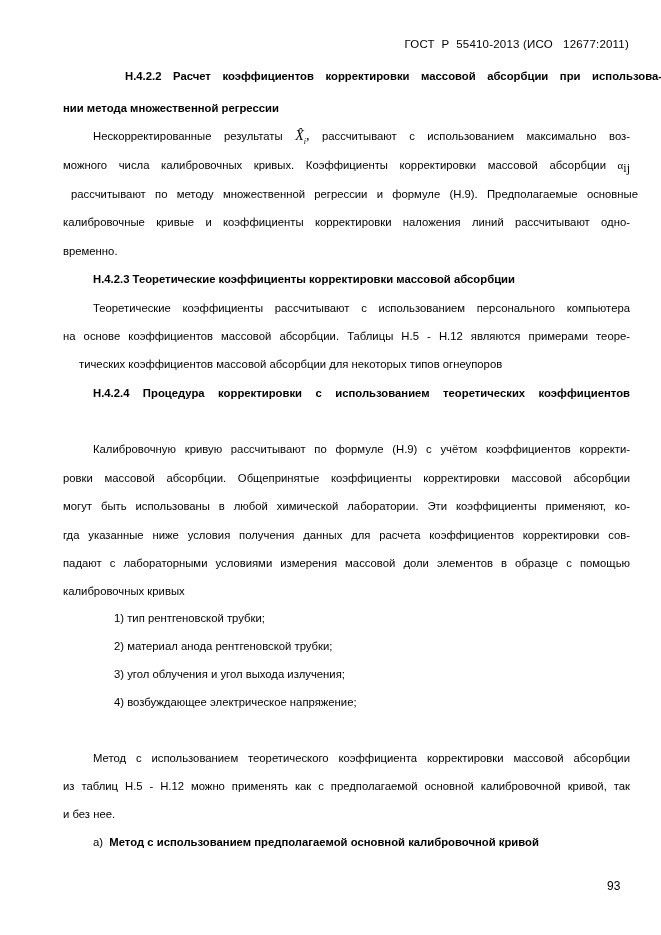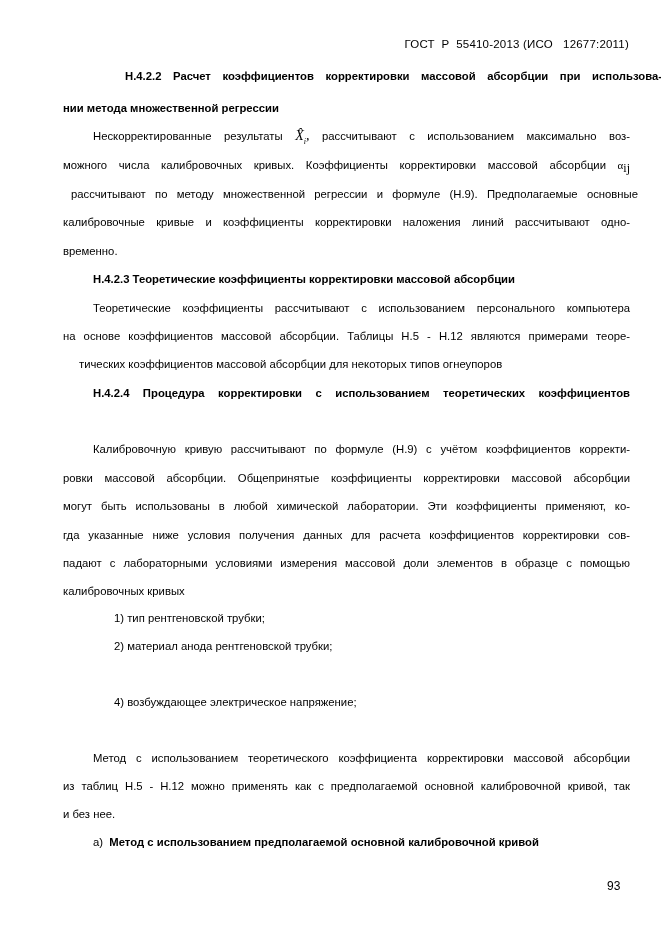"3) угол облучения и угол" div.ln { html: none -> <div>3) угол облучения и угол выхода излучения;</div> }
